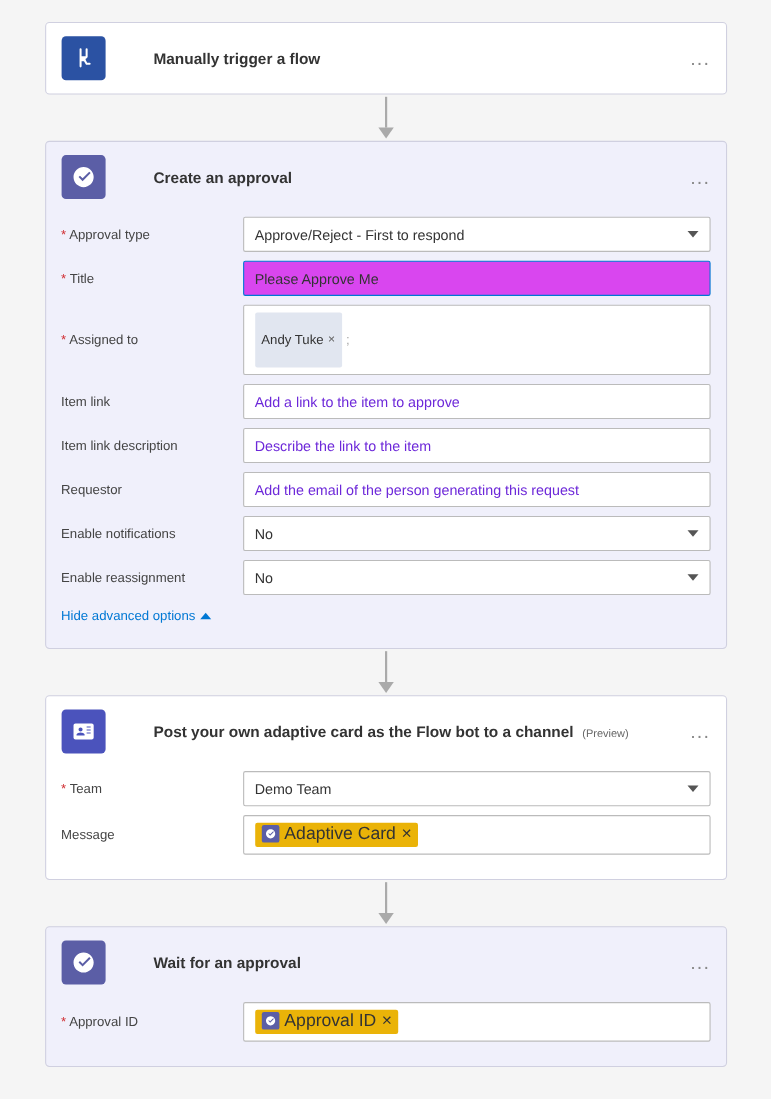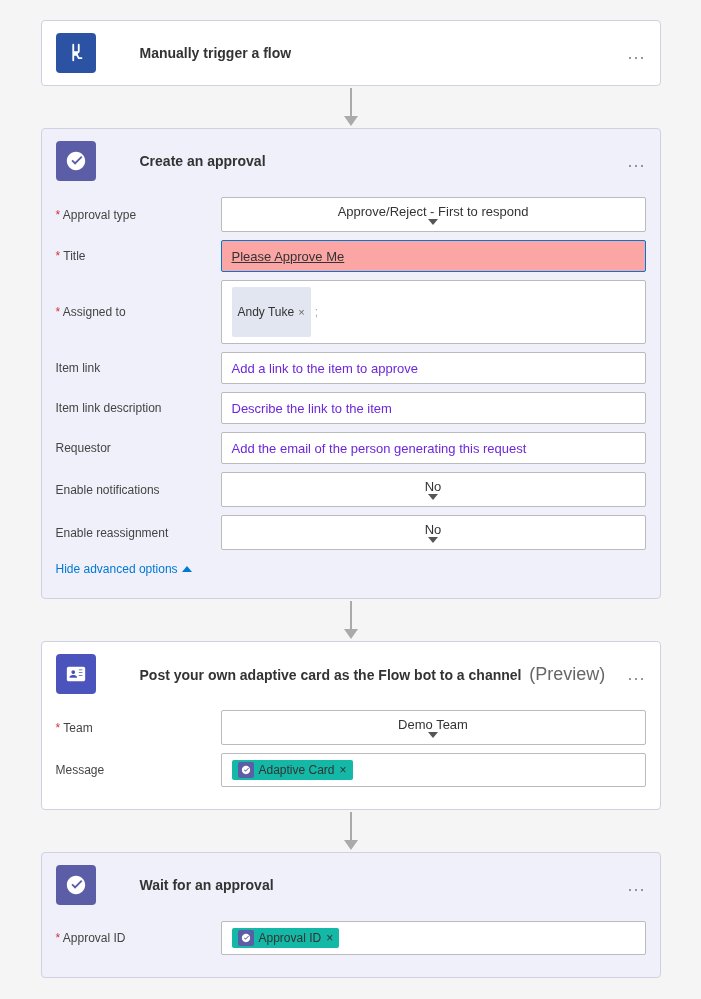"Approve/Reject - First to respond" .form-control.select-control { flex-direction: column -> none }
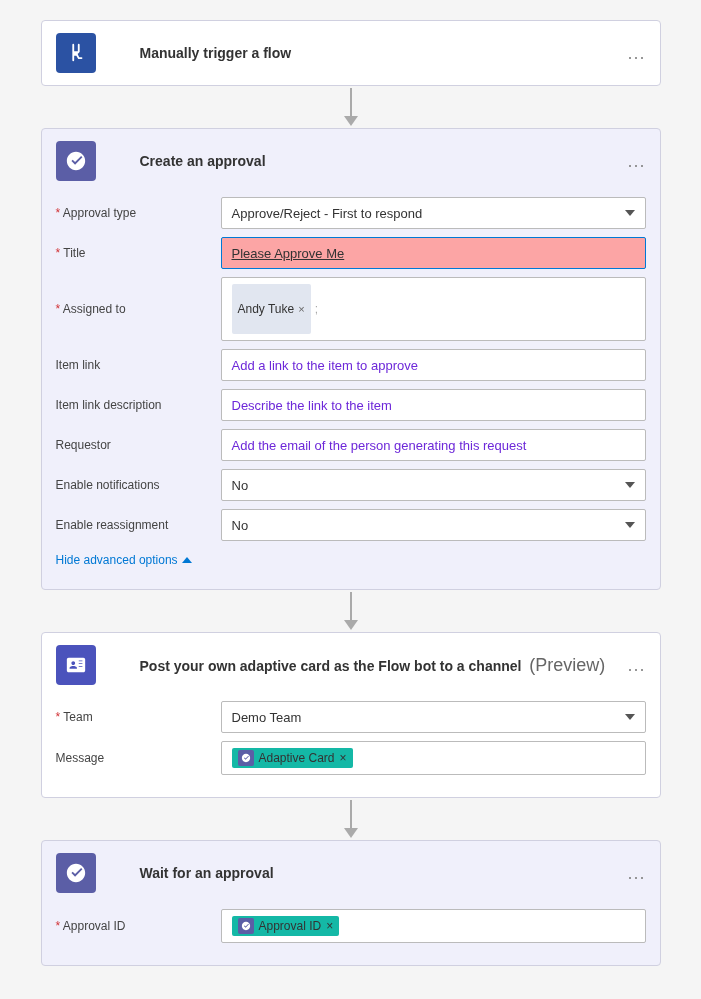"Please Approve Me" .form-control.highlight { background: #fca5a5 -> #d946ef; text-decoration: underline -> none }
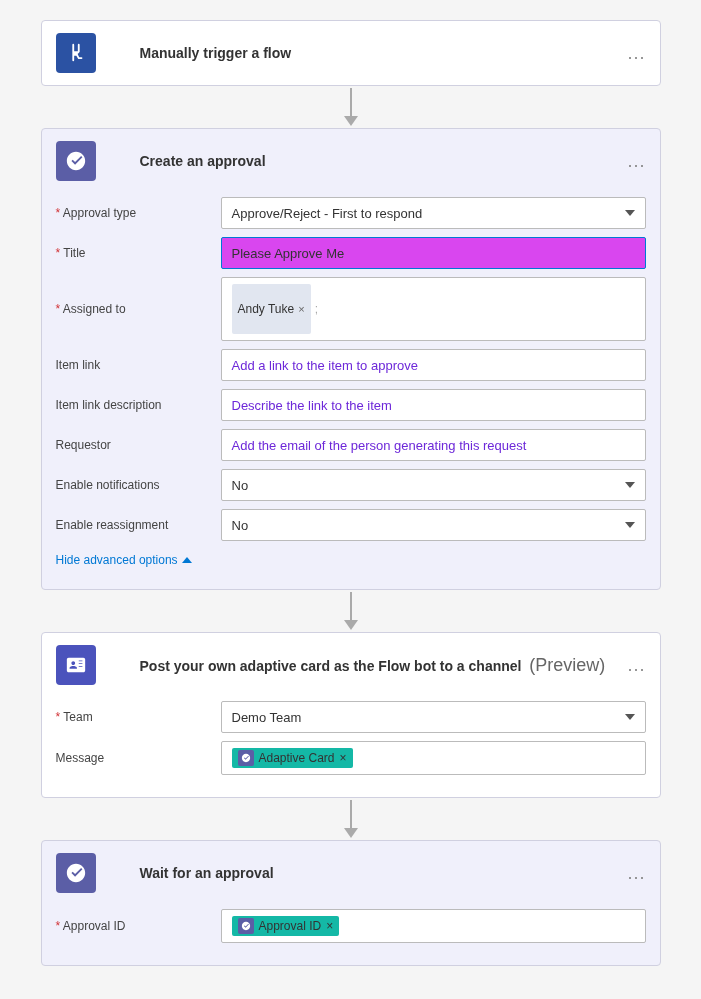"(Preview)" span { font-size: 18px -> 10px }
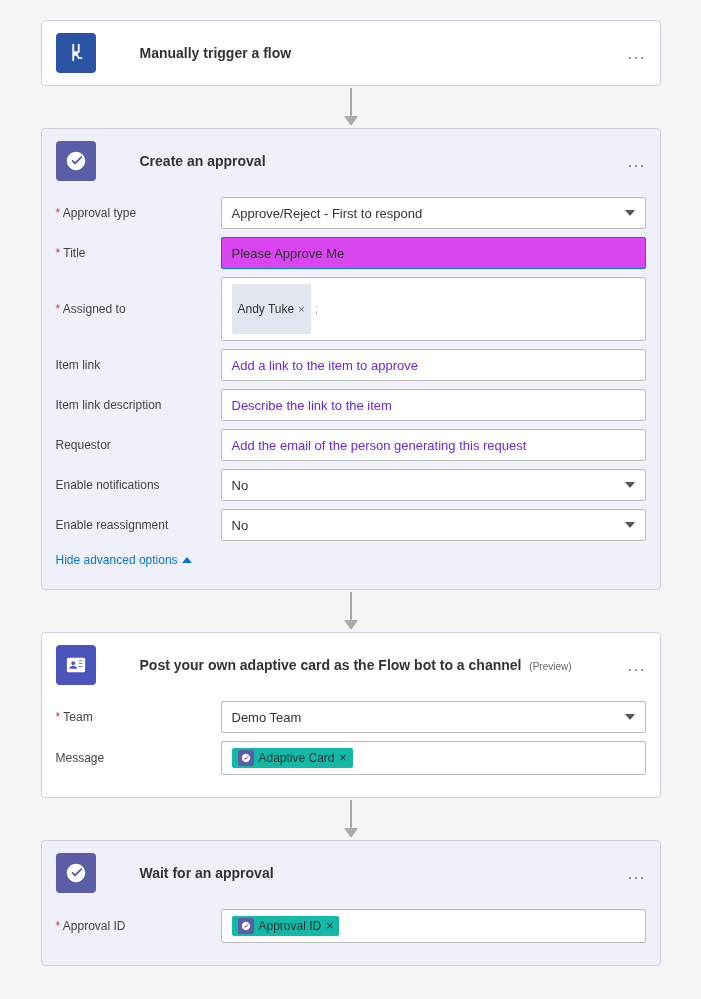"Adaptive Card" .tag-with-icon { align-items: center -> flex-start; background: #14b8a6 -> #eab308; font-size: 12px -> 16px }
